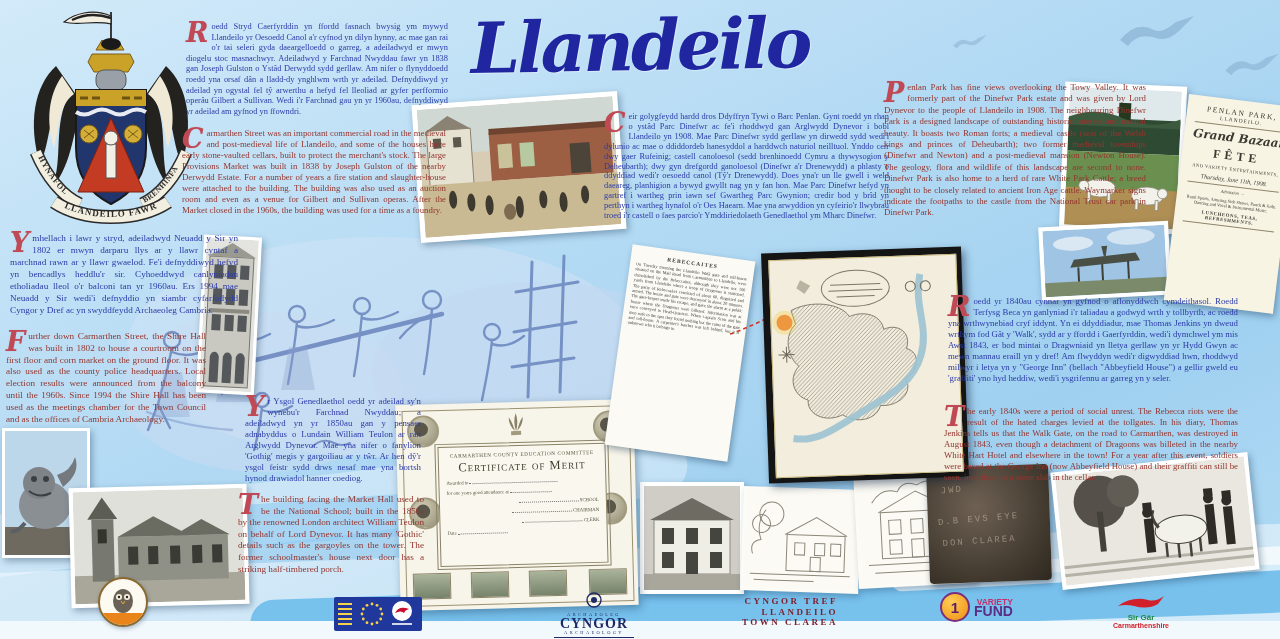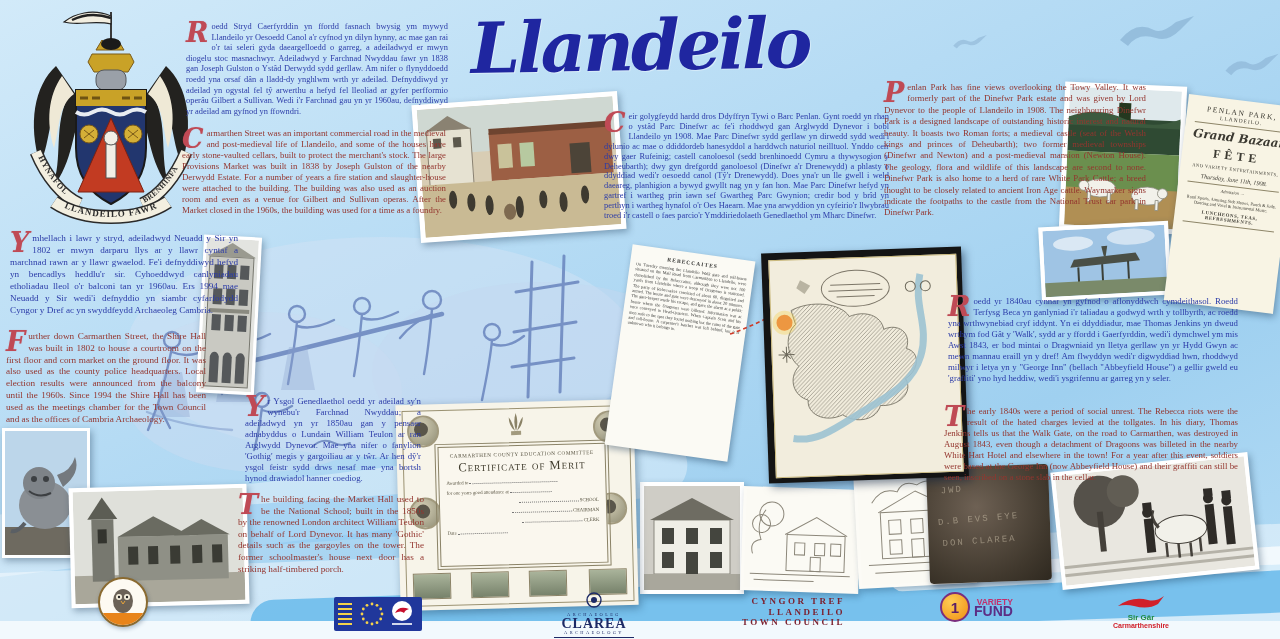"CLAREA" div.big { text: CLAREA -> CYNGOR }
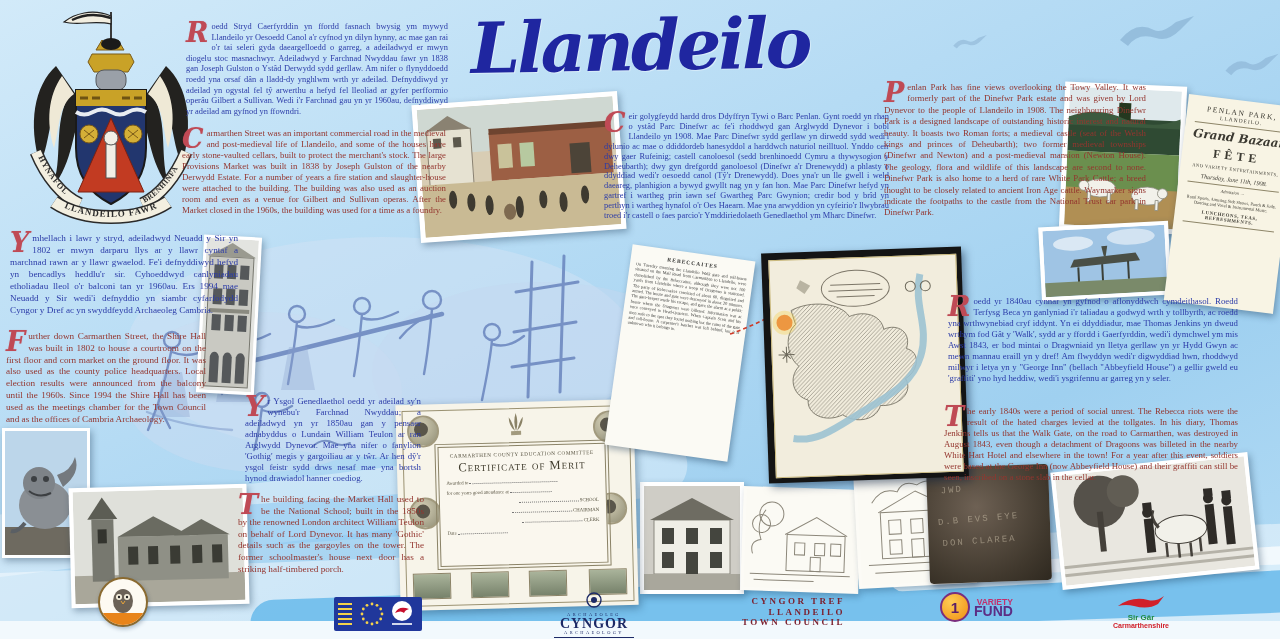"TOWN COUNCIL" div { text: COUNCIL -> CLAREA }
